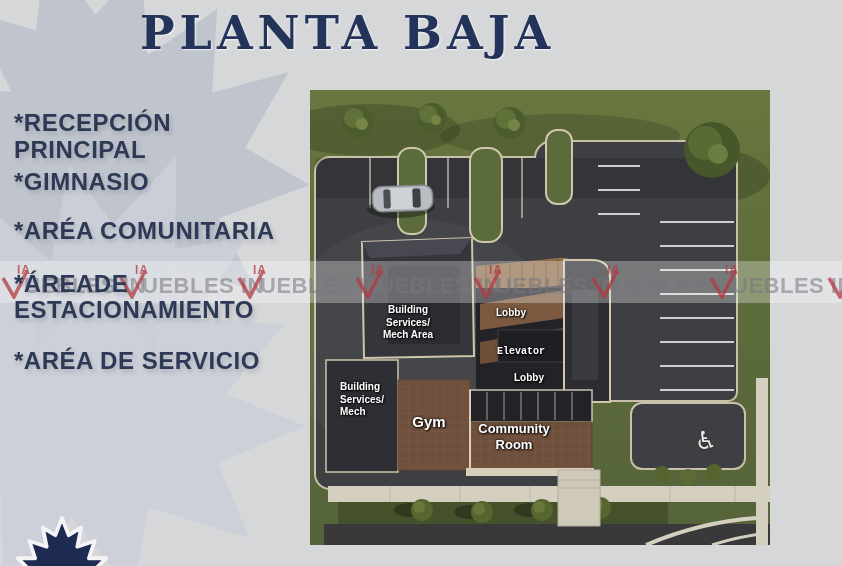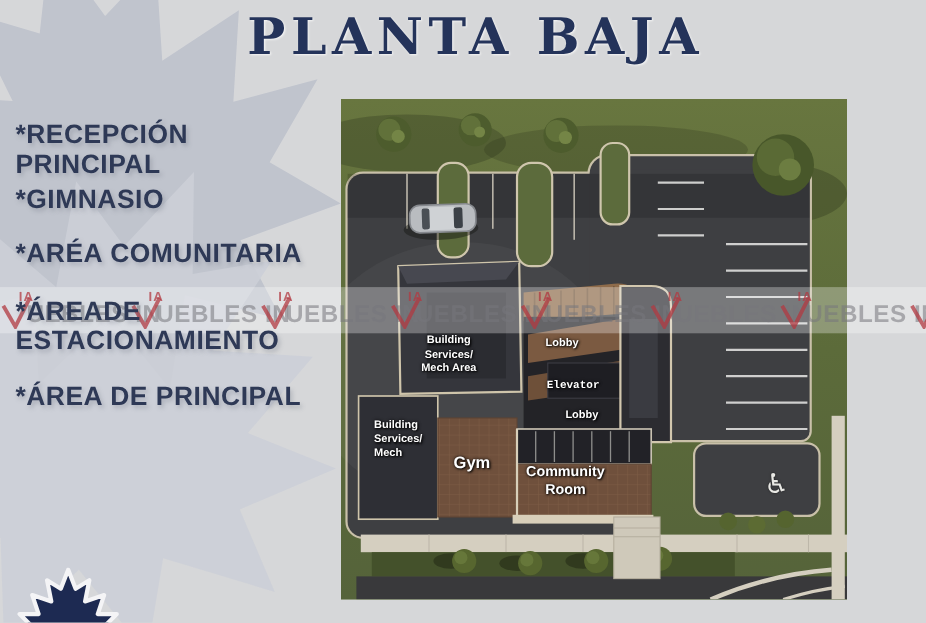"PLANTA BAJA" .title { text-align: right -> left }
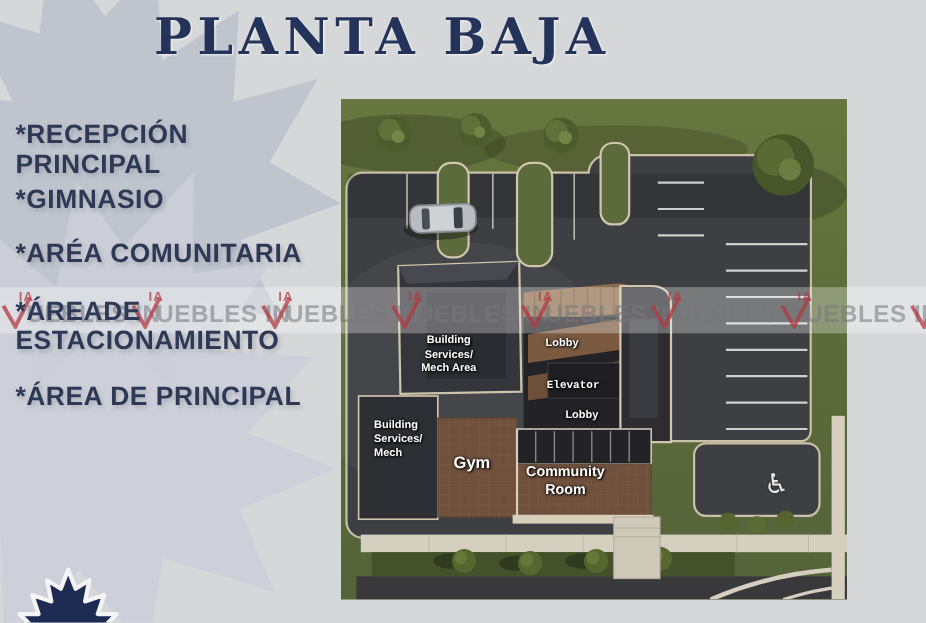"*ÁREA DE PRINCIPAL" div.feature { text: ÁREA DE PRINCIPAL -> ARÉA DE SERVICIO }
